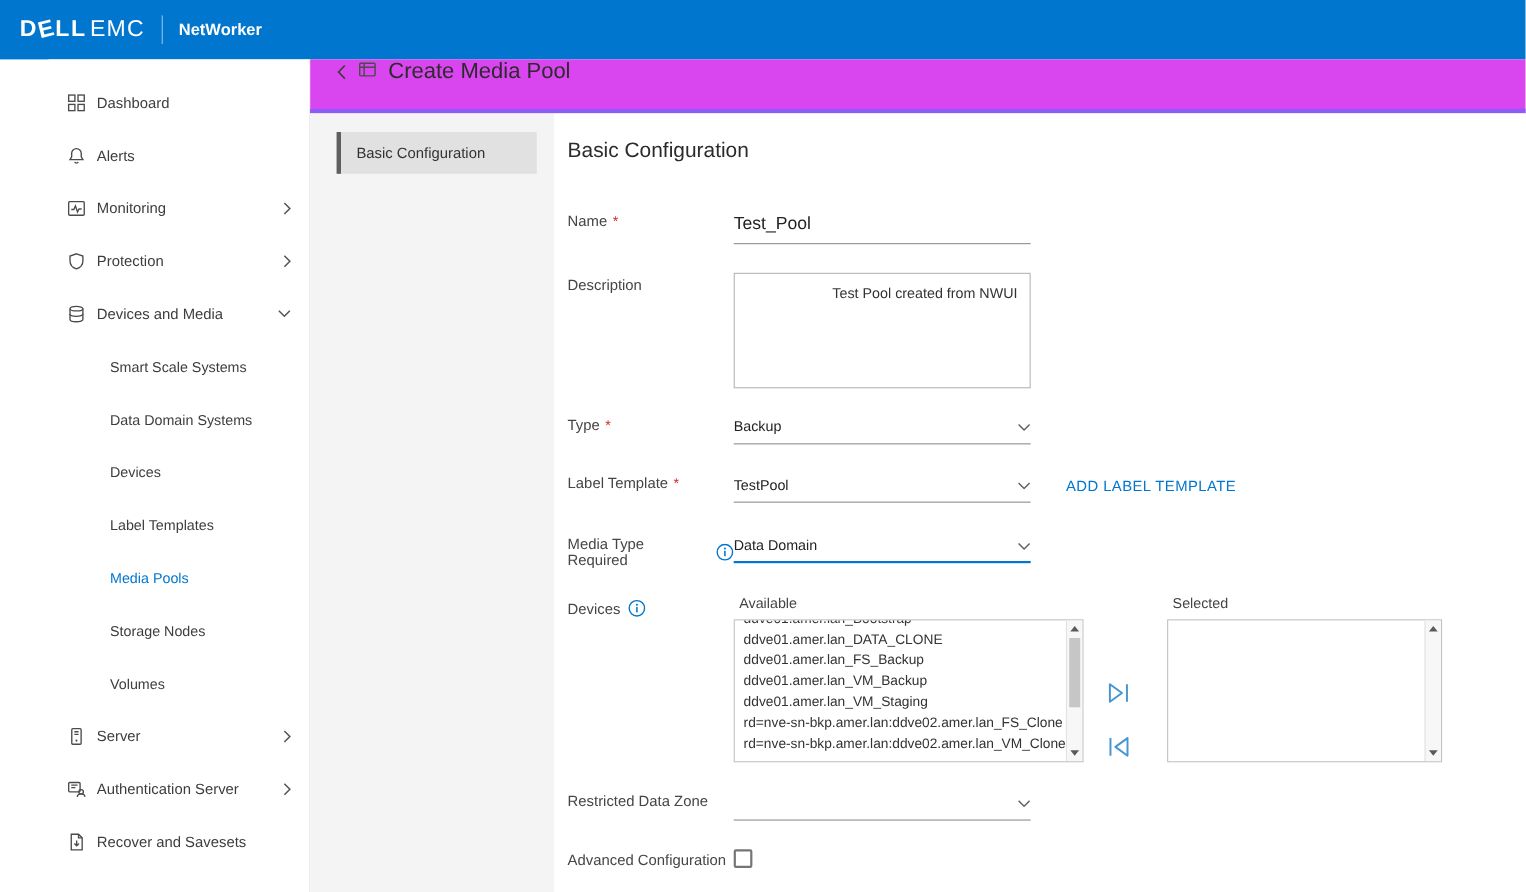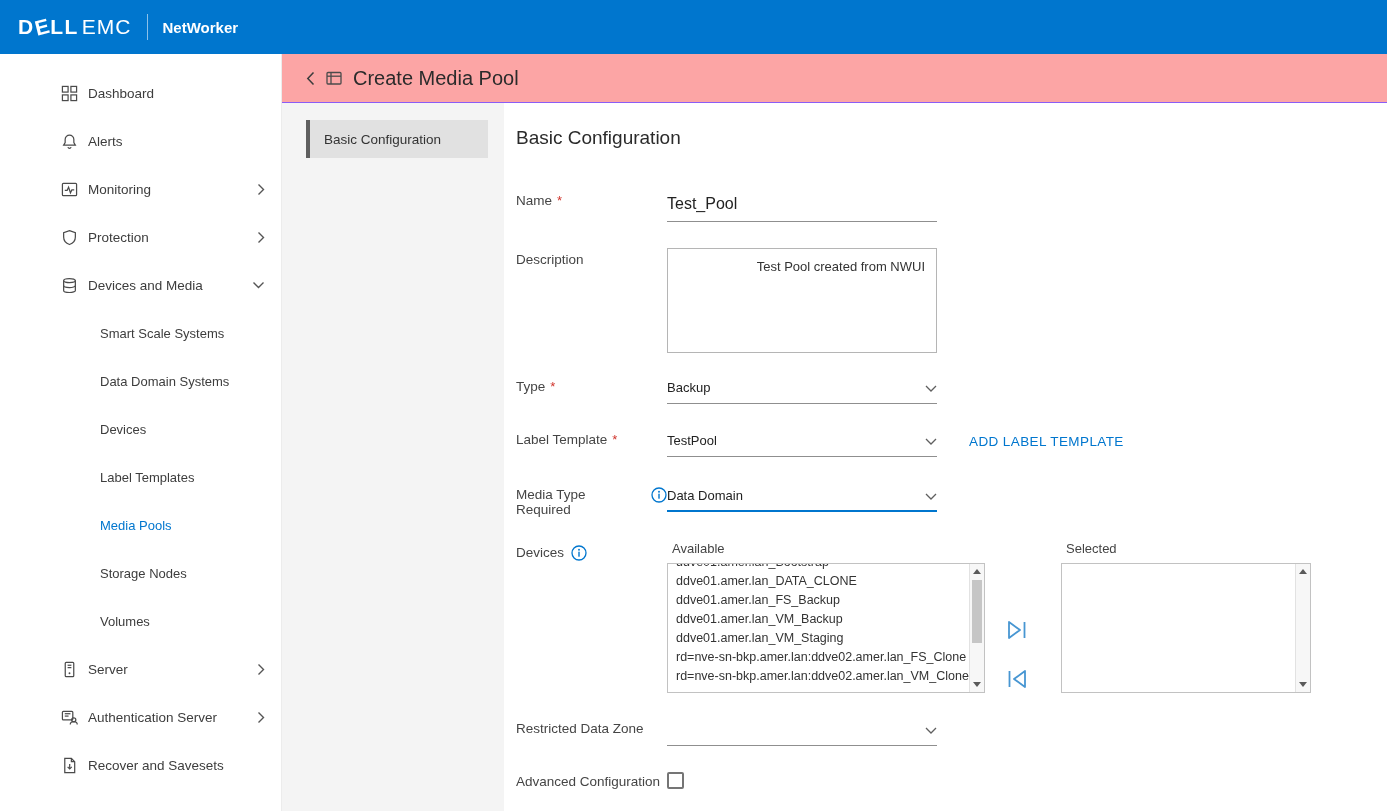"Create Media Pool" .page-header { align-items: center -> flex-start; background: #fca5a5 -> #d946ef; border-bottom: 1px solid #8b5cf6 -> 4px solid #8b5cf6 }
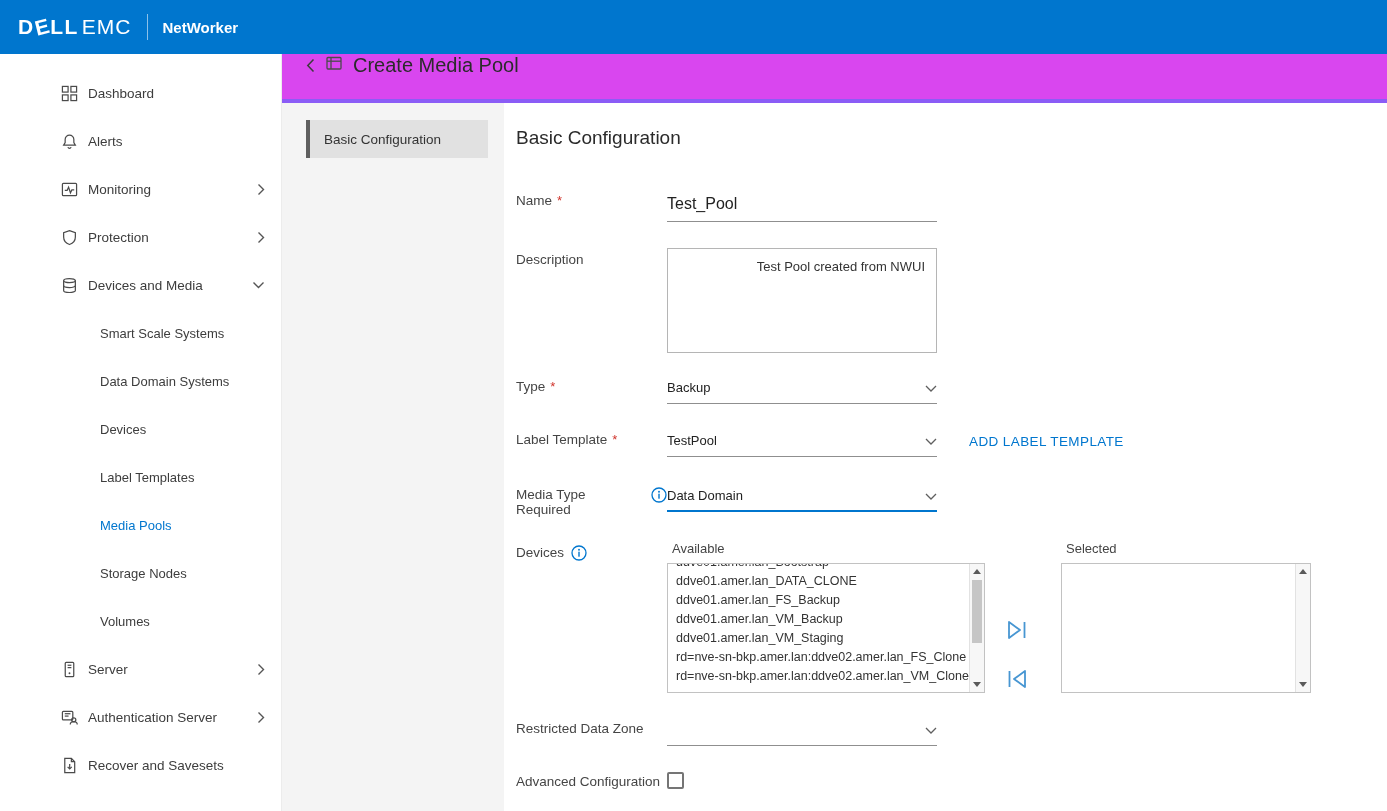"Name" .flabel { align-items: none -> center }
